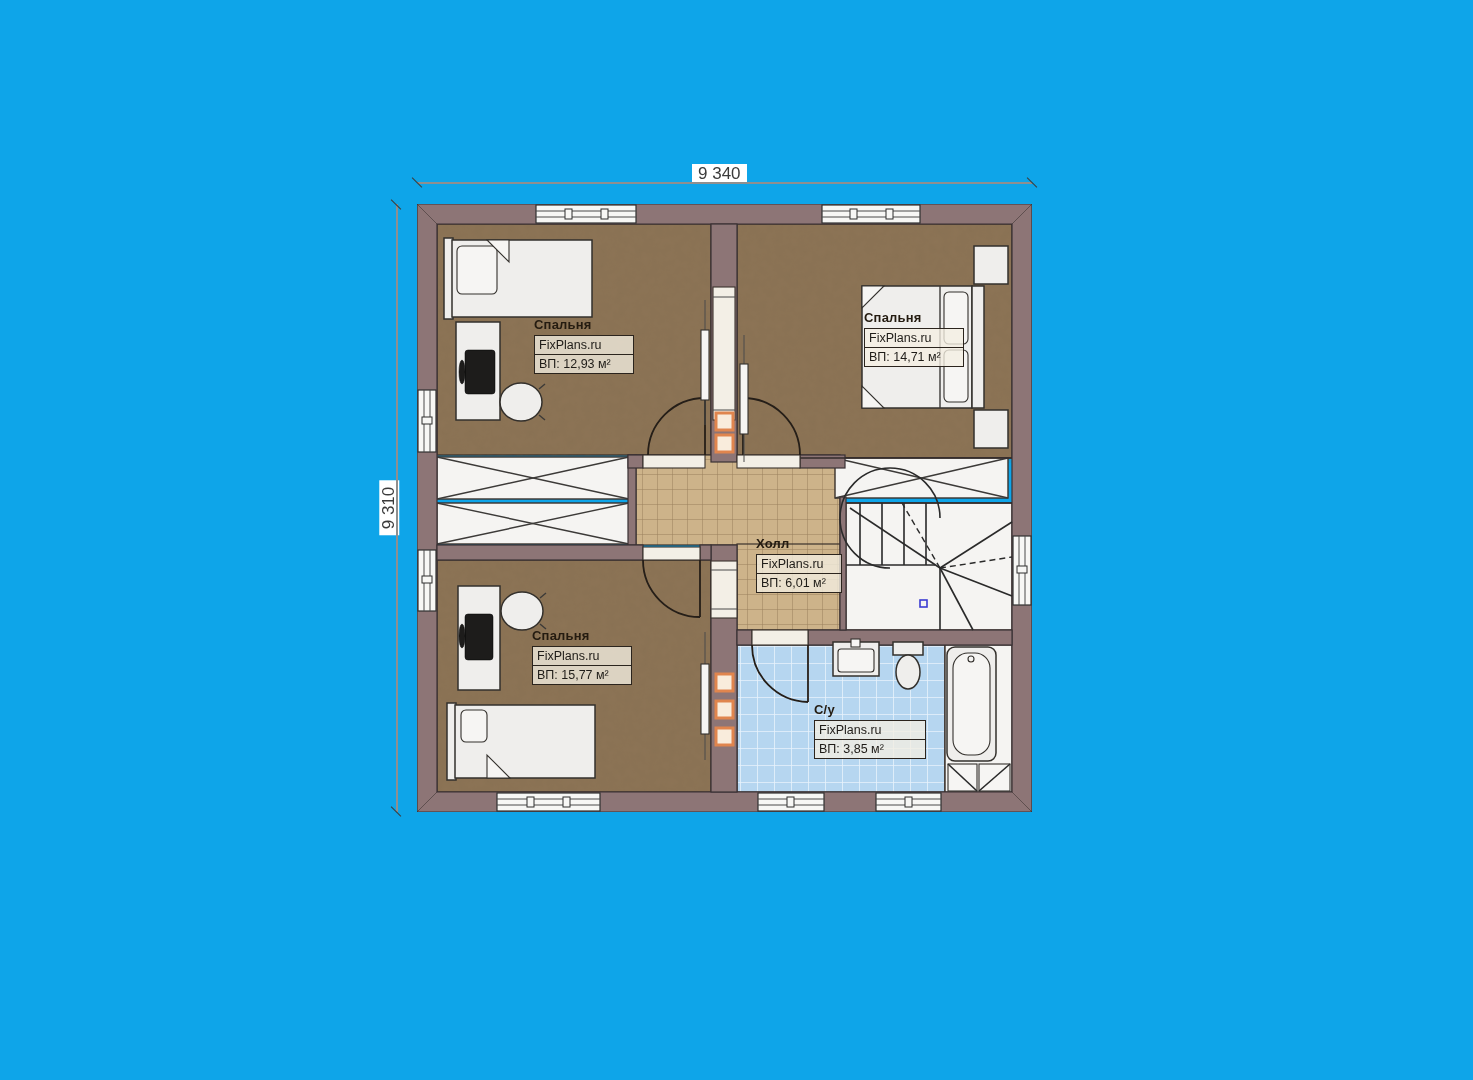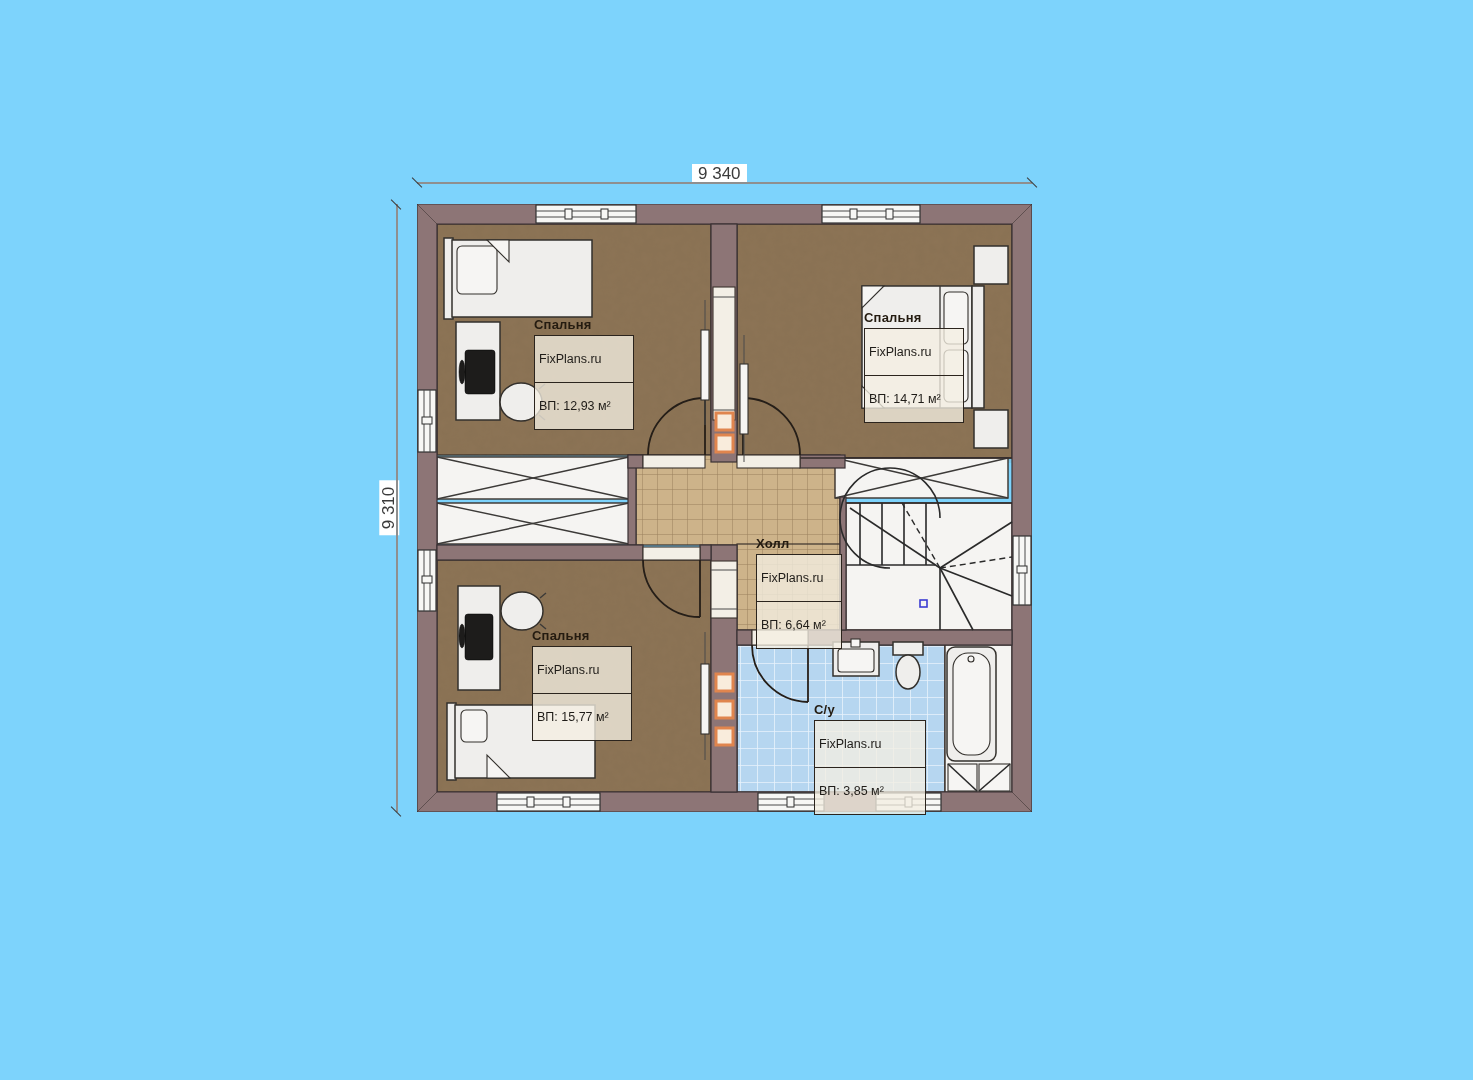"9 340" #canvas { background: #7dd3fc -> #0ea5e9 }
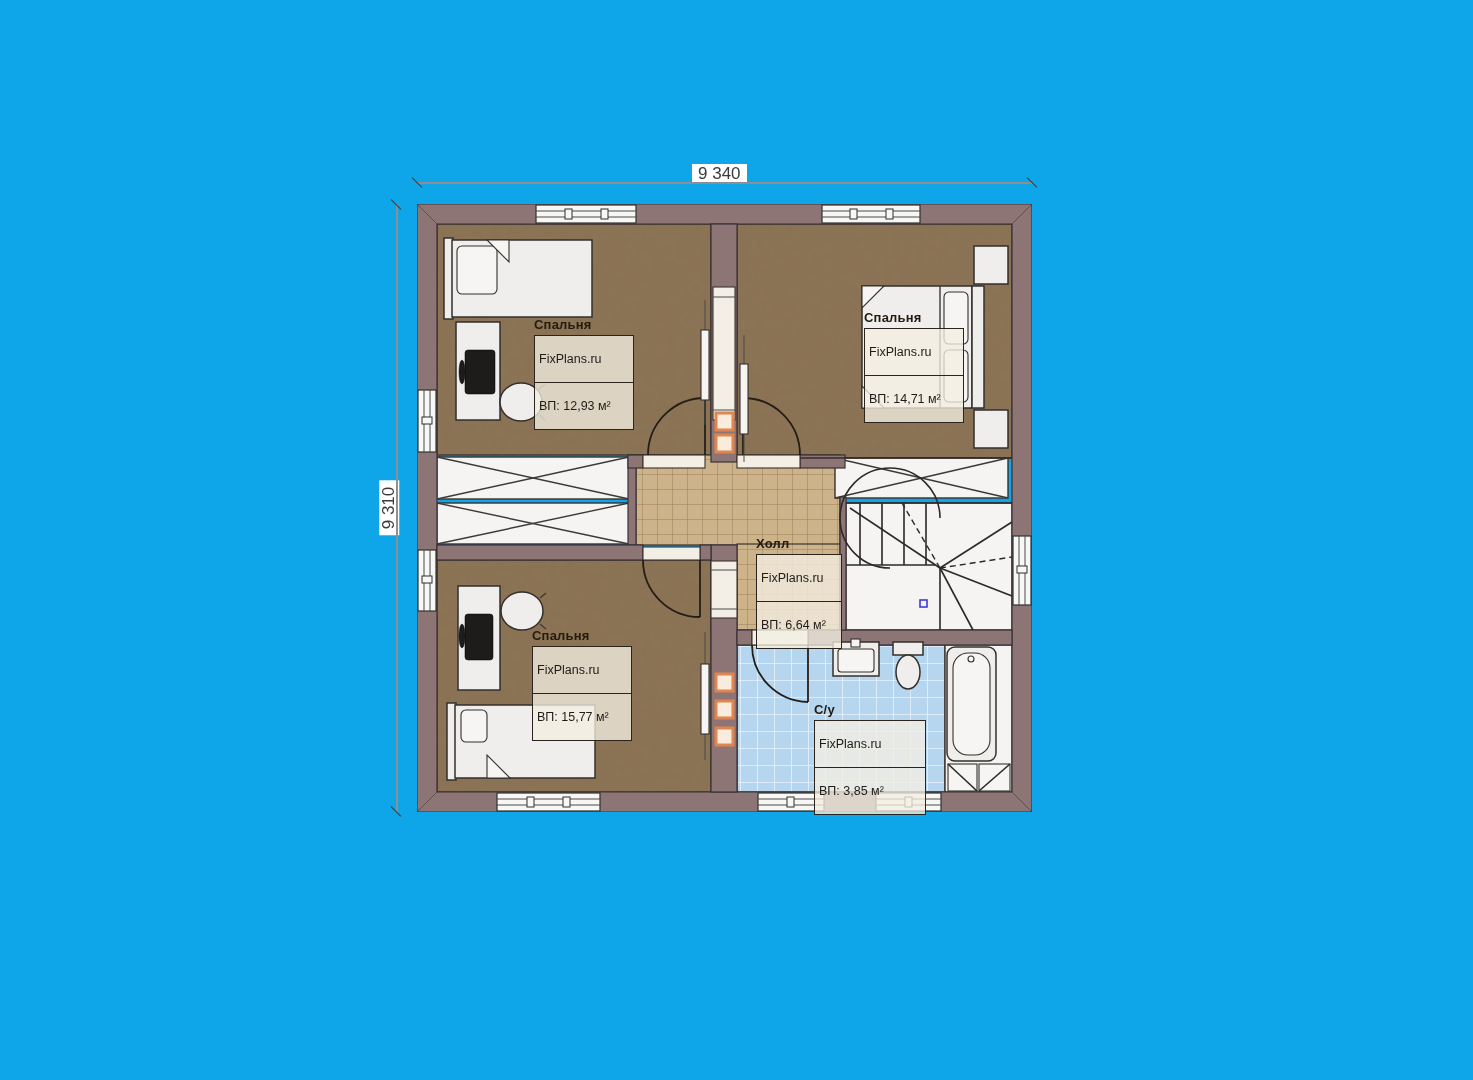"FixPlans.ru" .room-box-row { padding: 15px 4px -> 1px 4px }
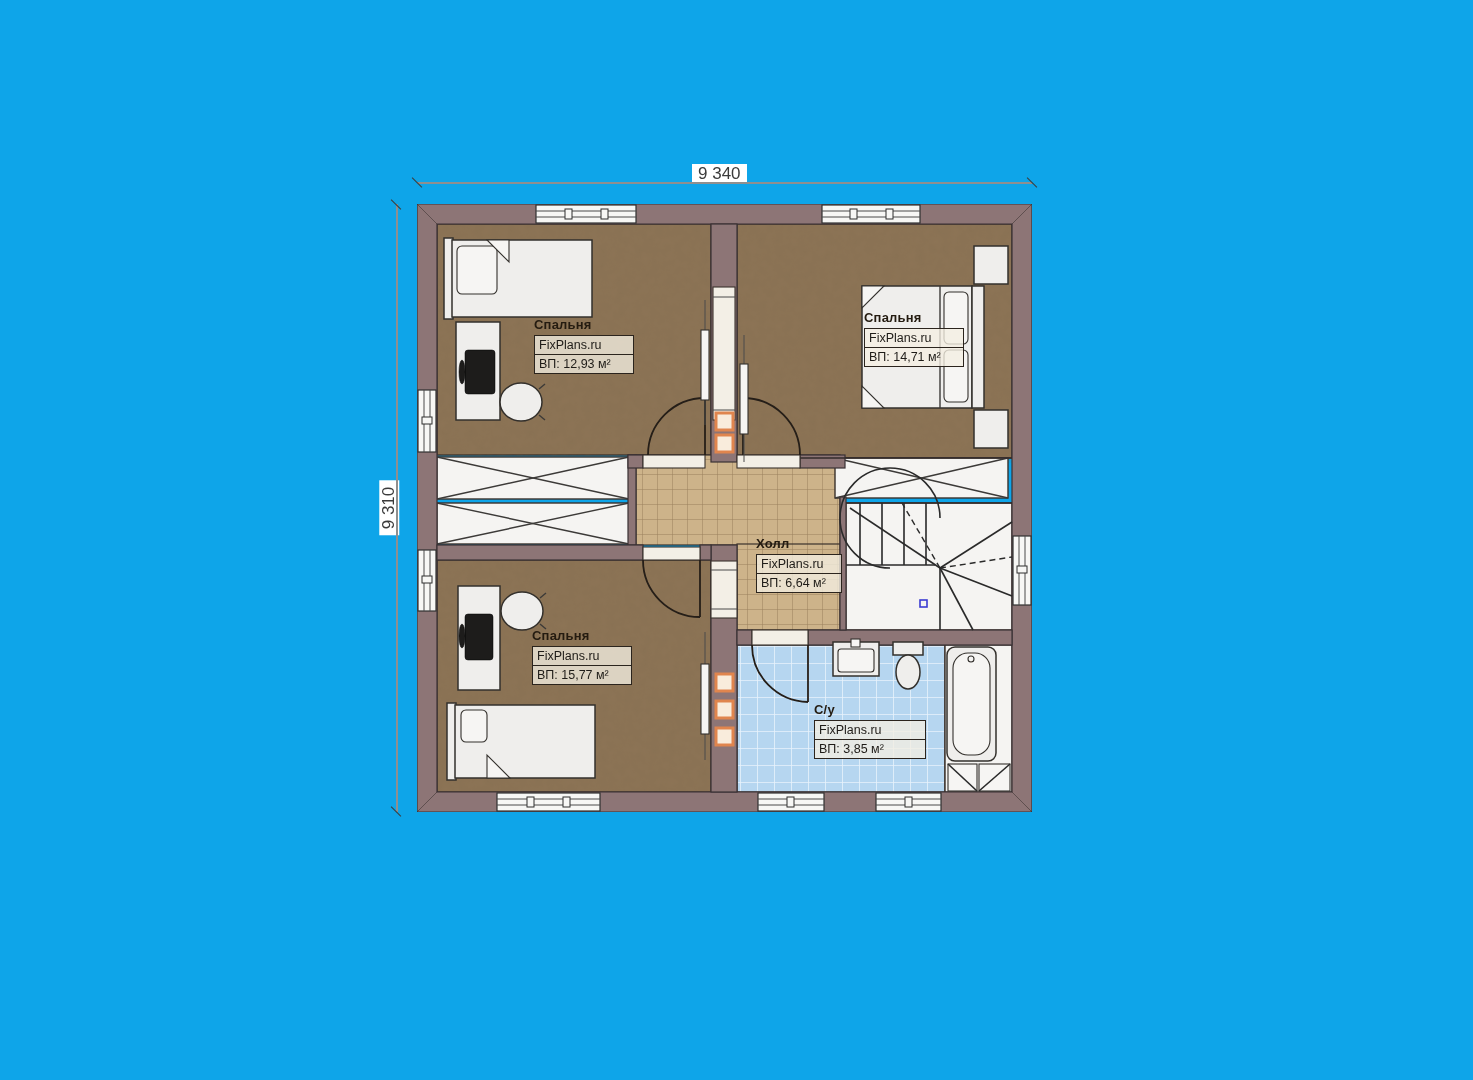"ВП: 6,64 м²" div.room-box-row { text: 6,64 -> 6,01 }
